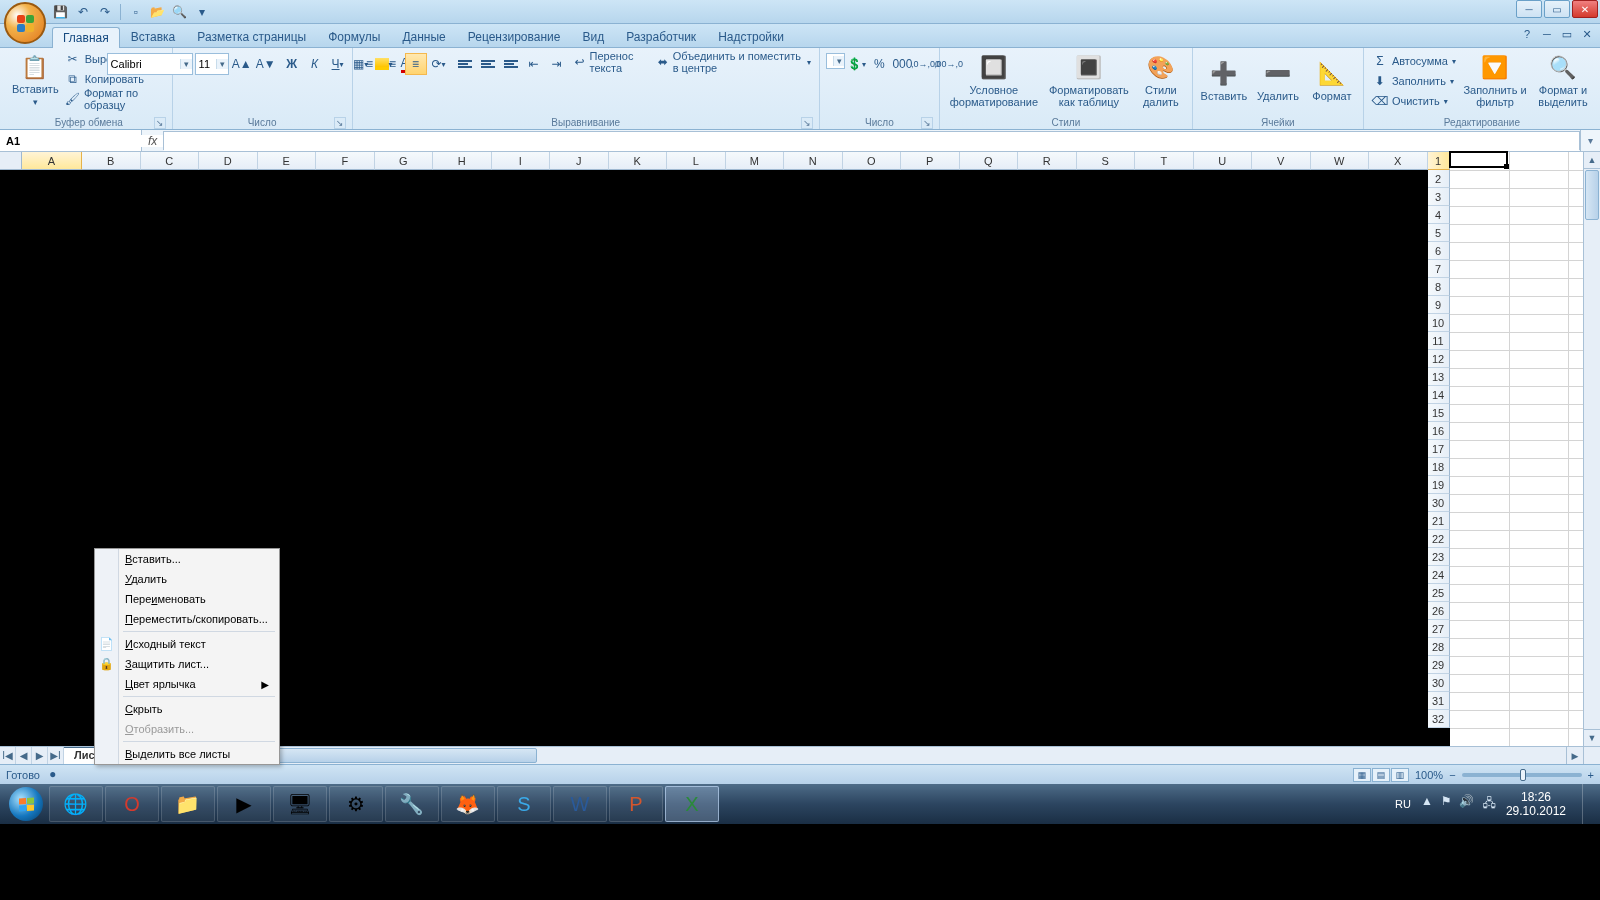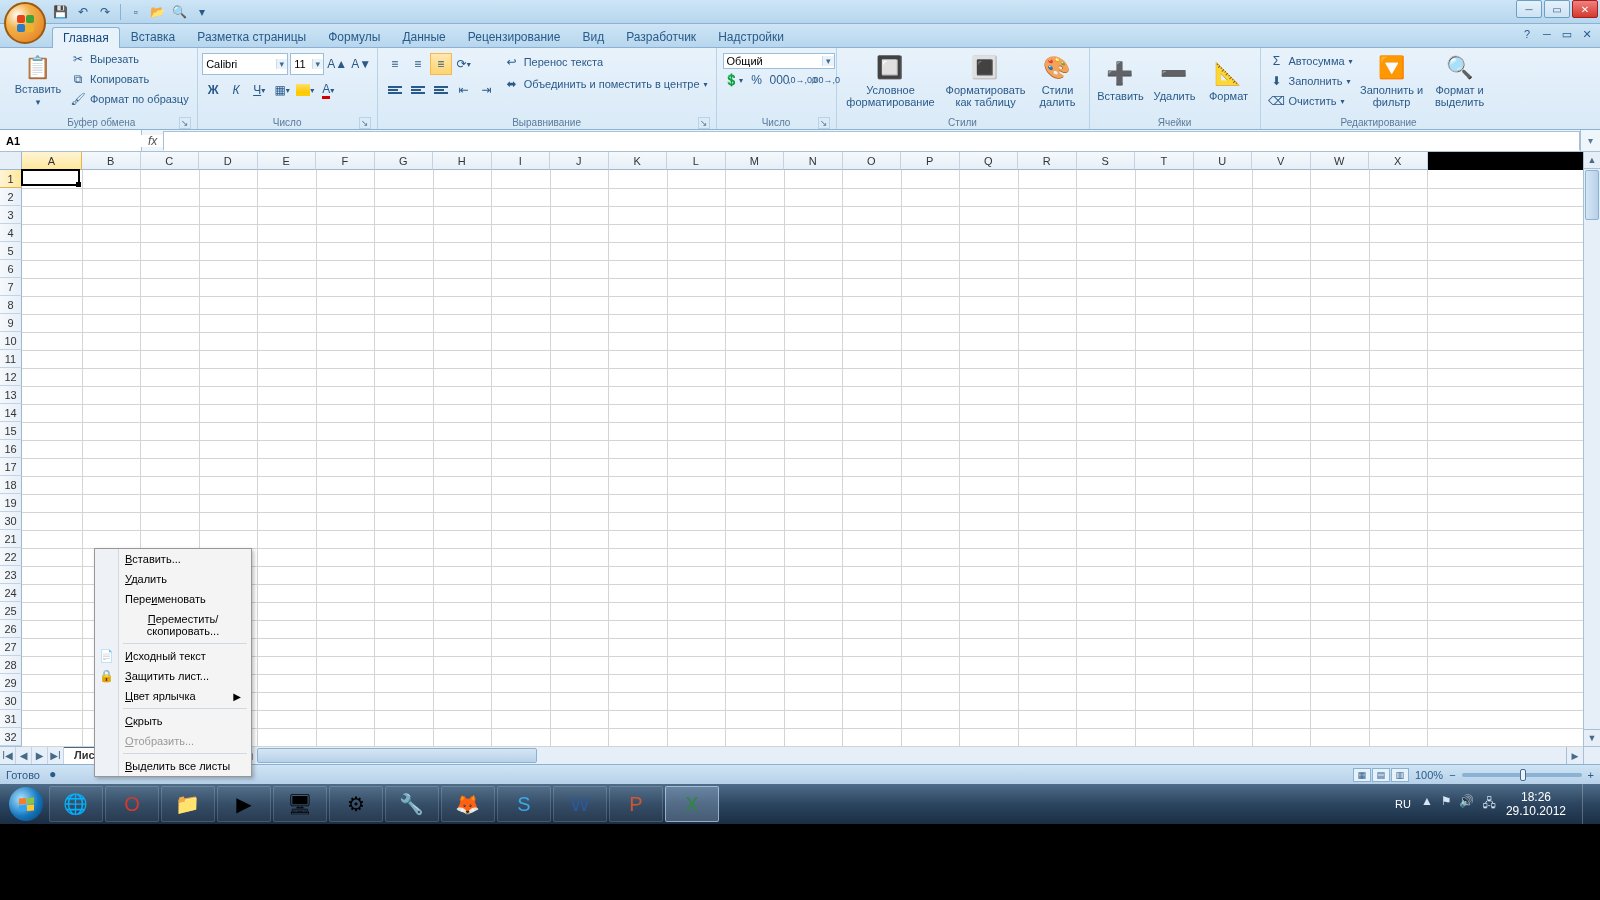"Calibri" .col { flex-direction: column -> row }
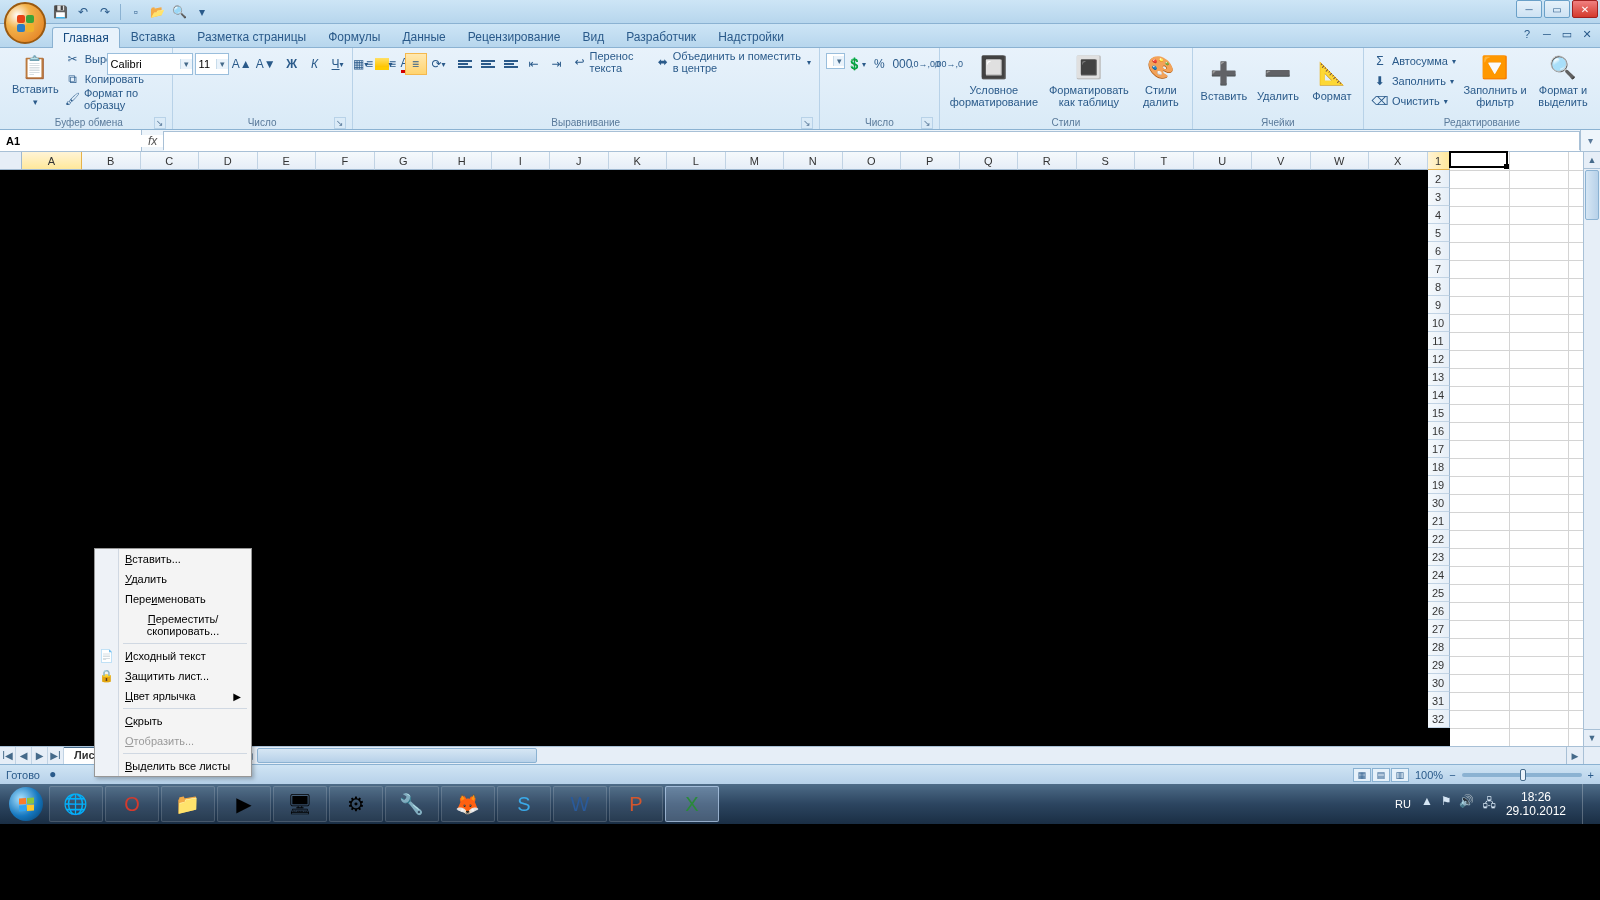"Вставить..." .ctx { width: 158px -> 186px }
